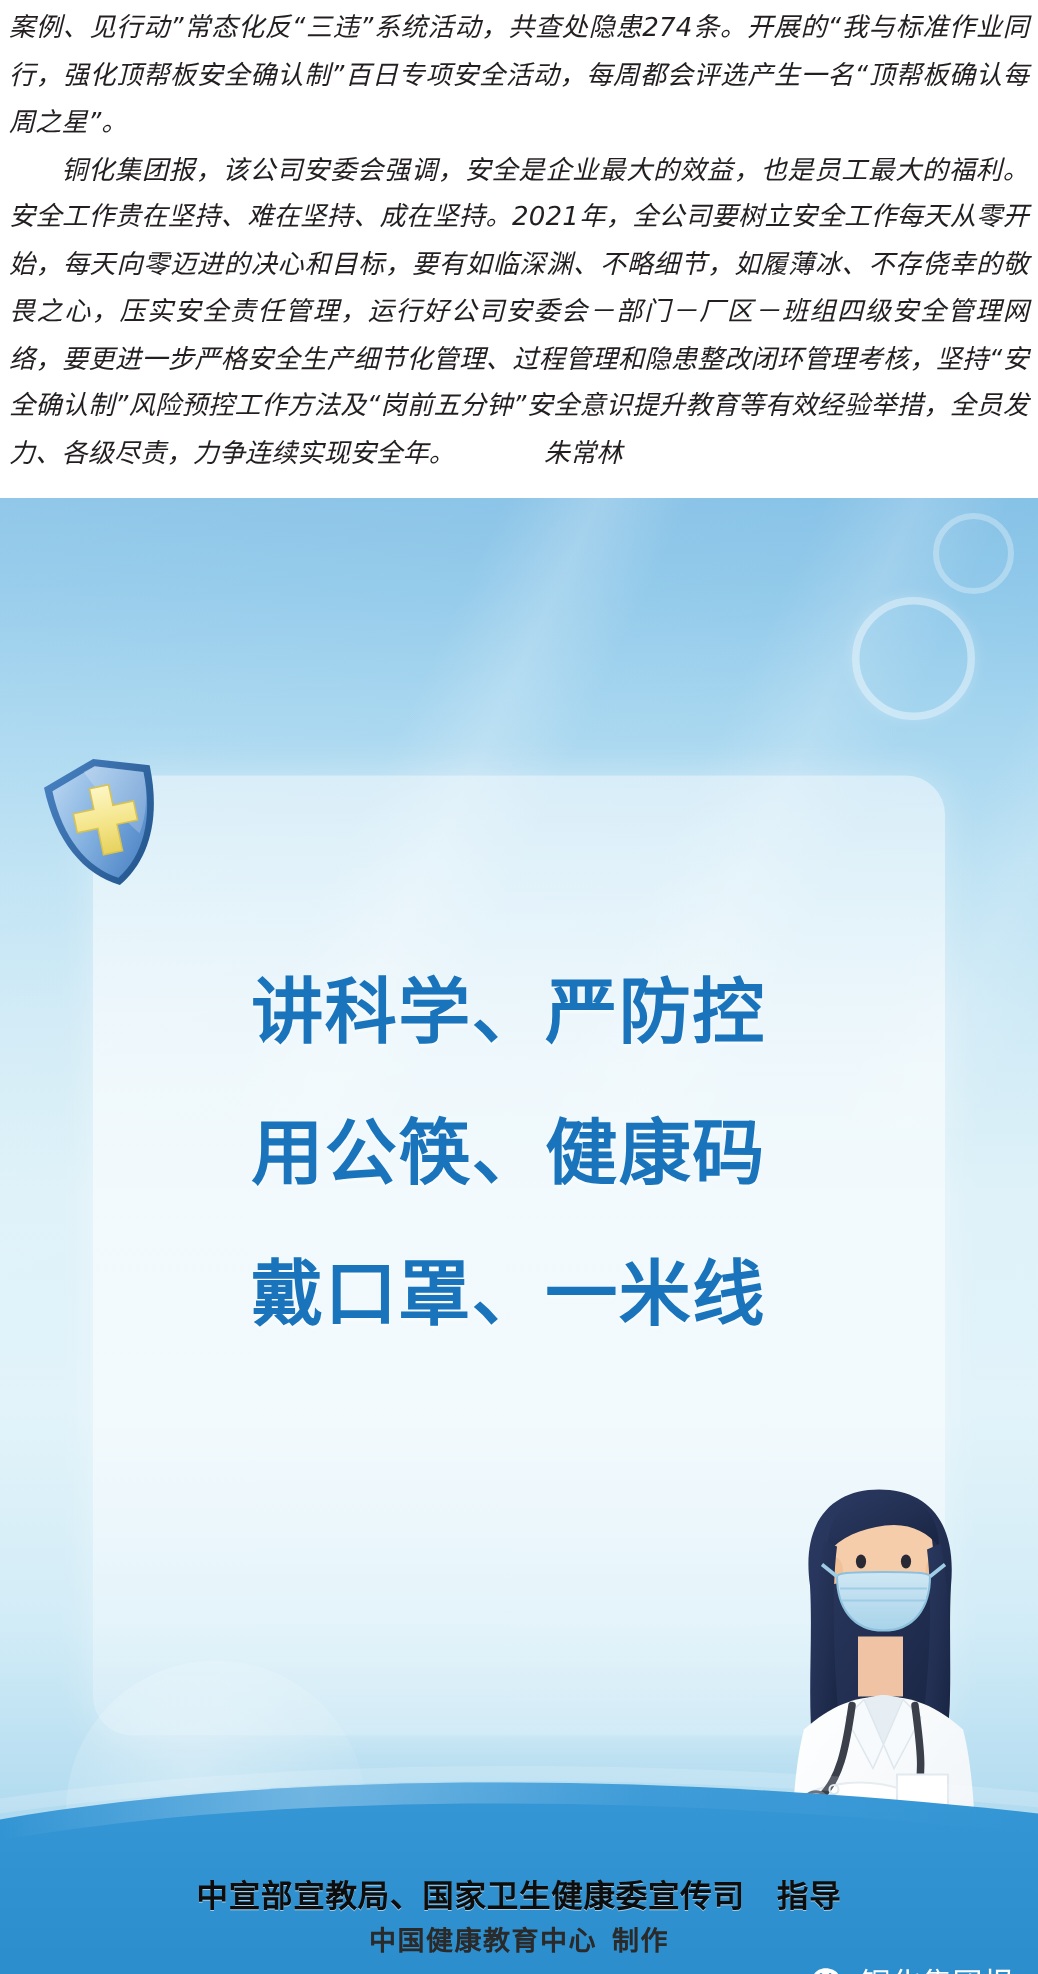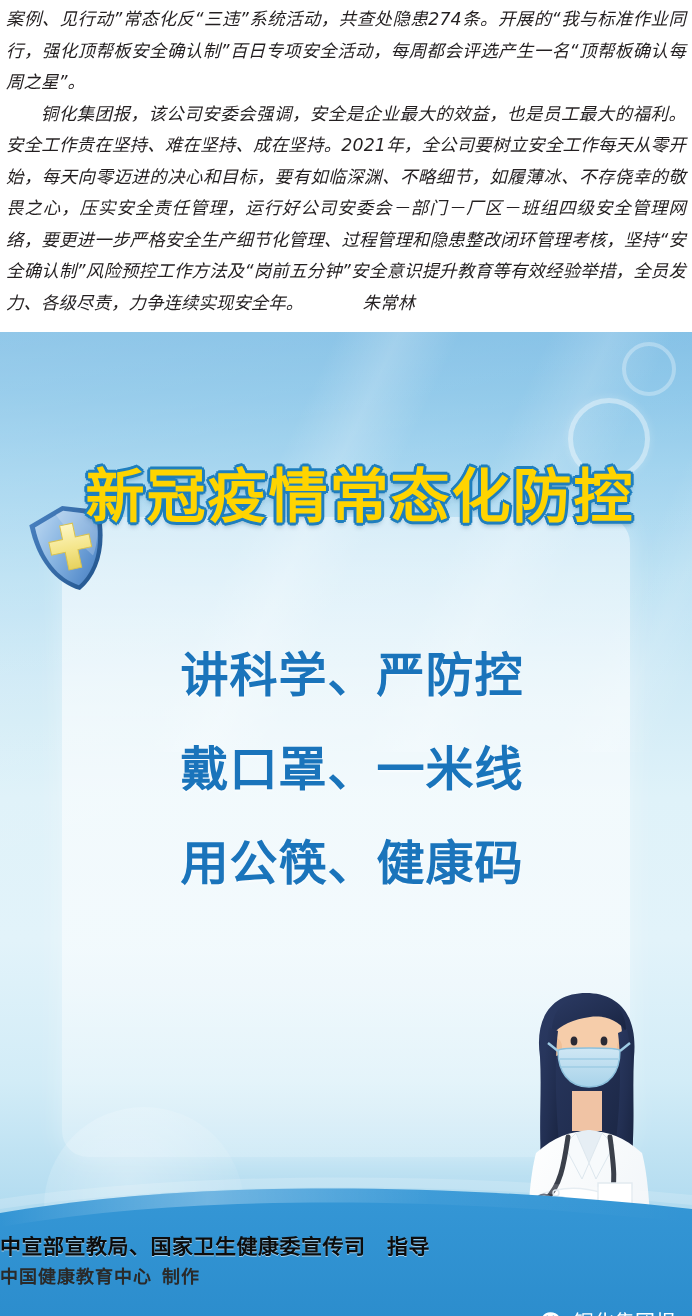"新冠疫情常态化防控" div.headline { html: <div>新冠疫情常态化防控</div> -> none }
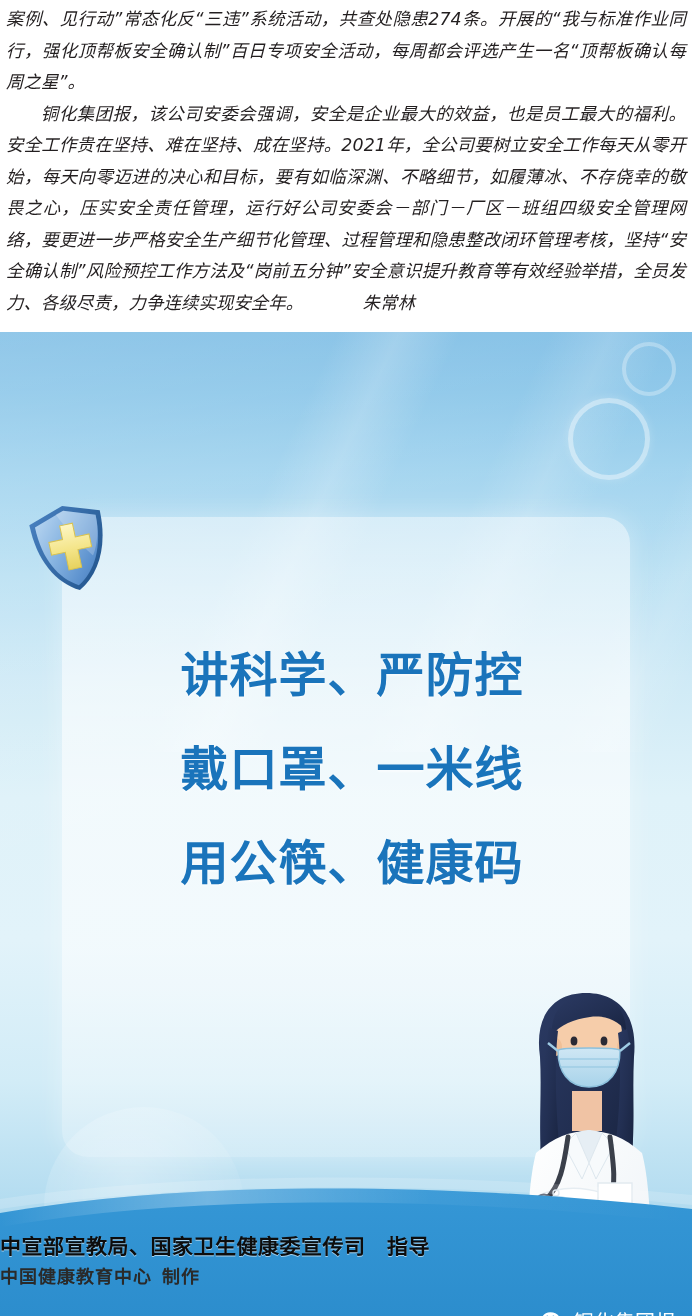"讲科学、严防控" .slogans { left: 68px -> 55px }
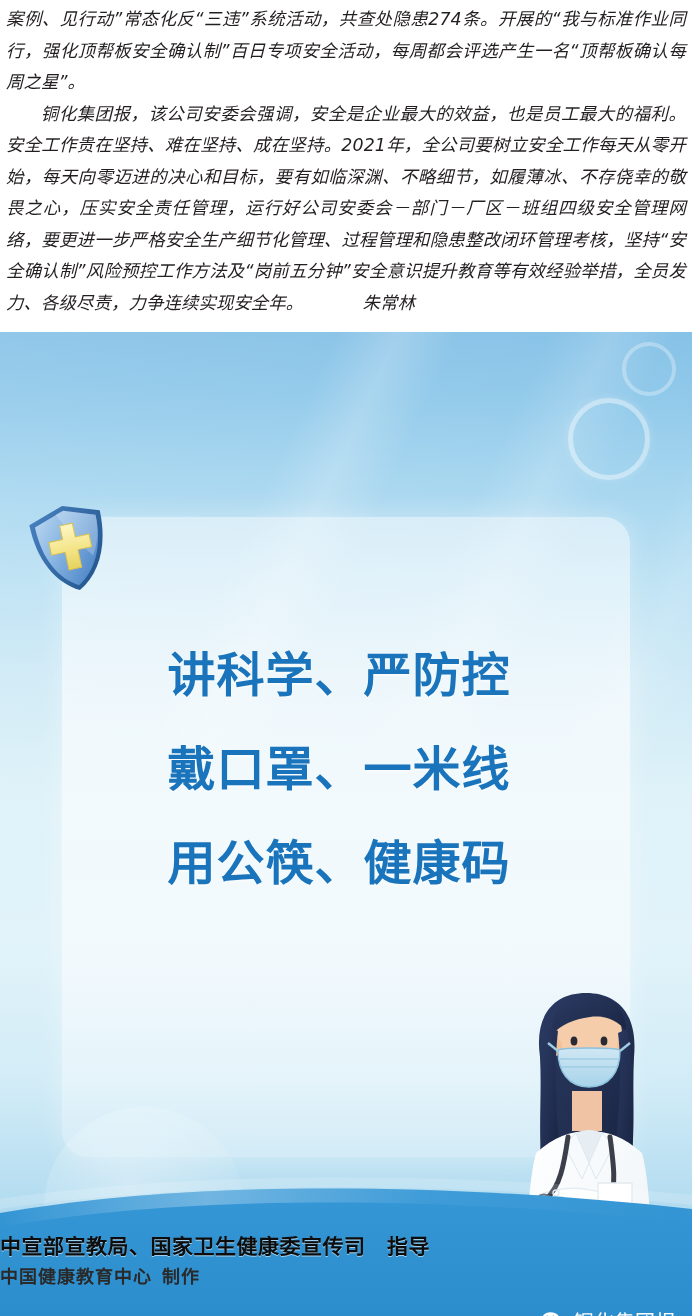"戴口罩、一米线" div.slogan-line { order: before "用公筷、健康码" -> after "用公筷、健康码" }
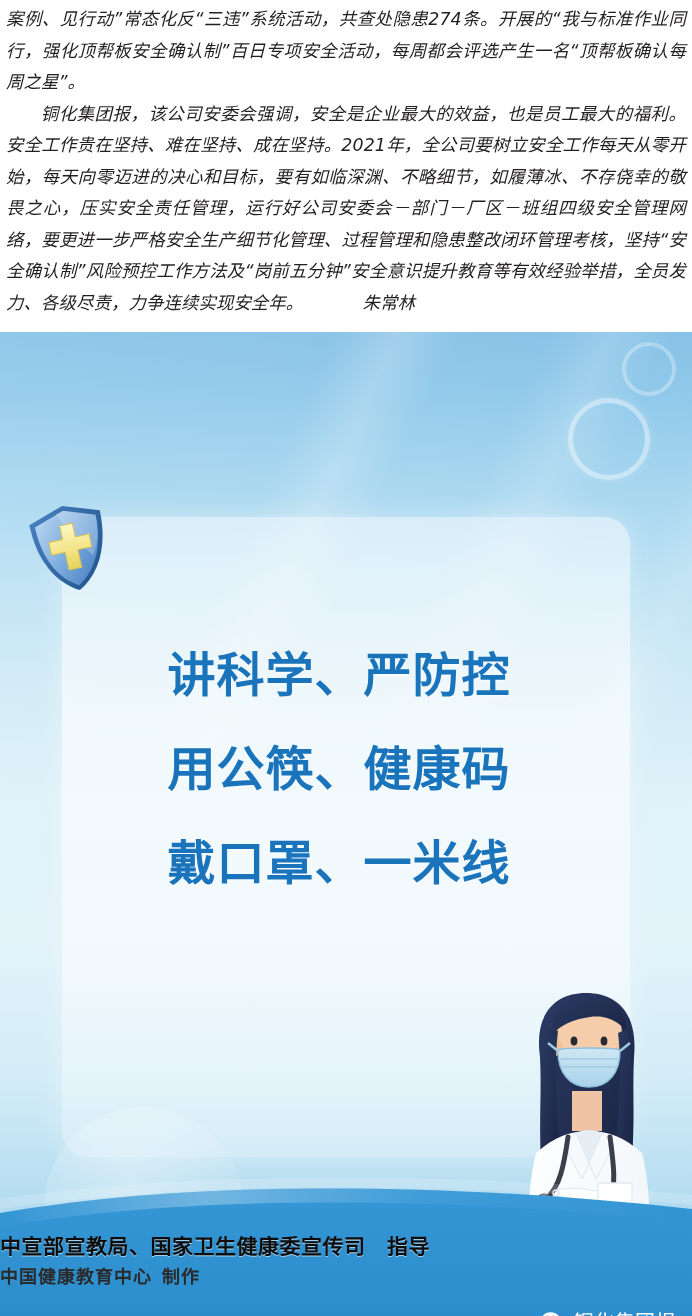"中宣部宣教局、国家卫生健康委宣传司 指导" .footer-text { bottom: 53px -> 36px; text-align: left -> center }
